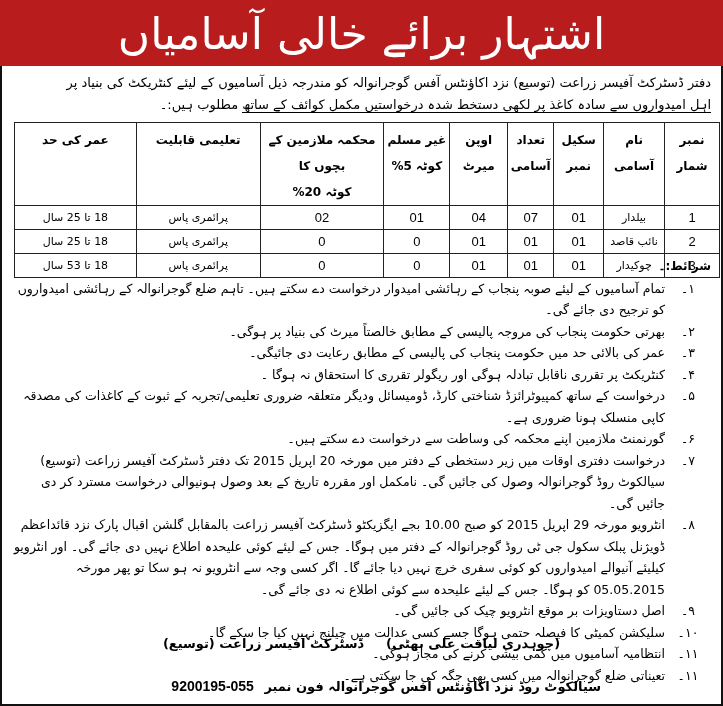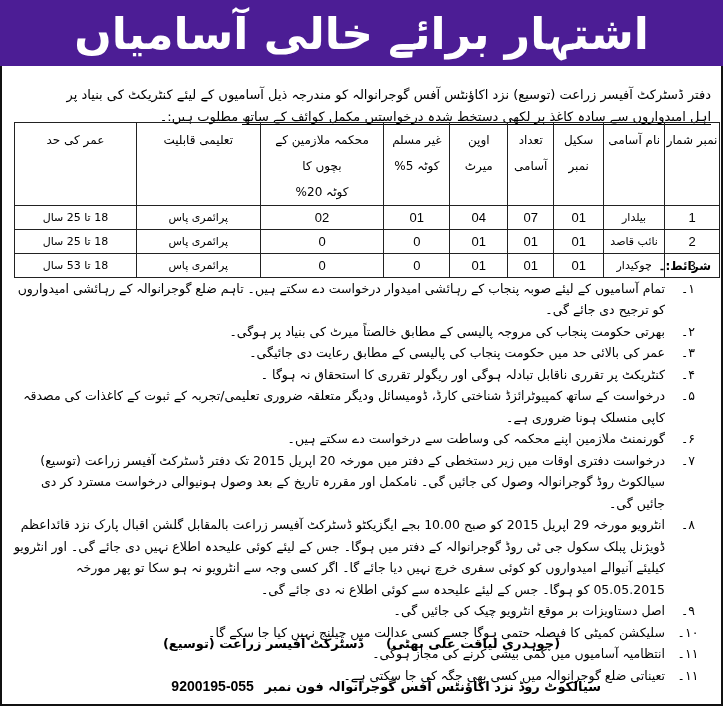"اشتہار برائے خالی آسامیاں" .banner { background: #4c1d95 -> #b91c1c; font-weight: bold -> normal }
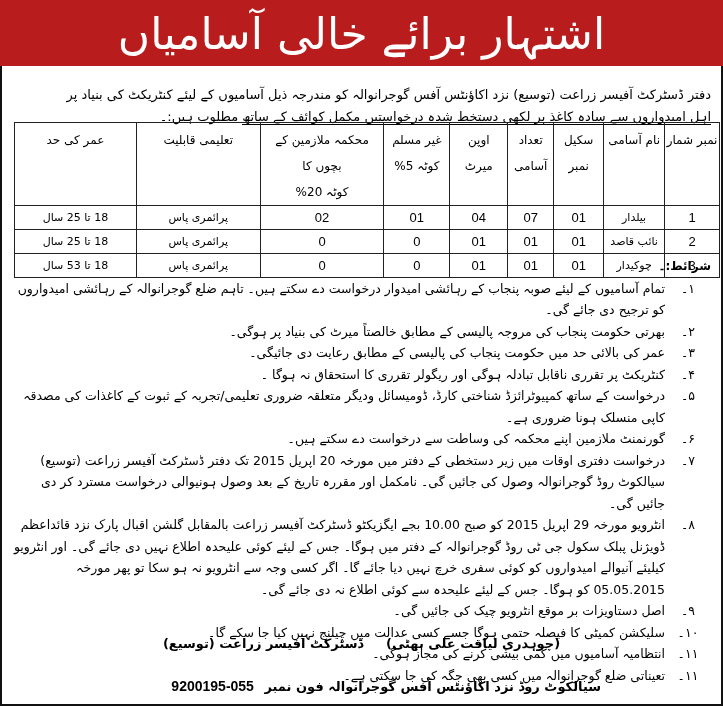"دفتر ڈسٹرکٹ آفیسر زراعت (توسیع)" .intro { top: 84px -> 72px }
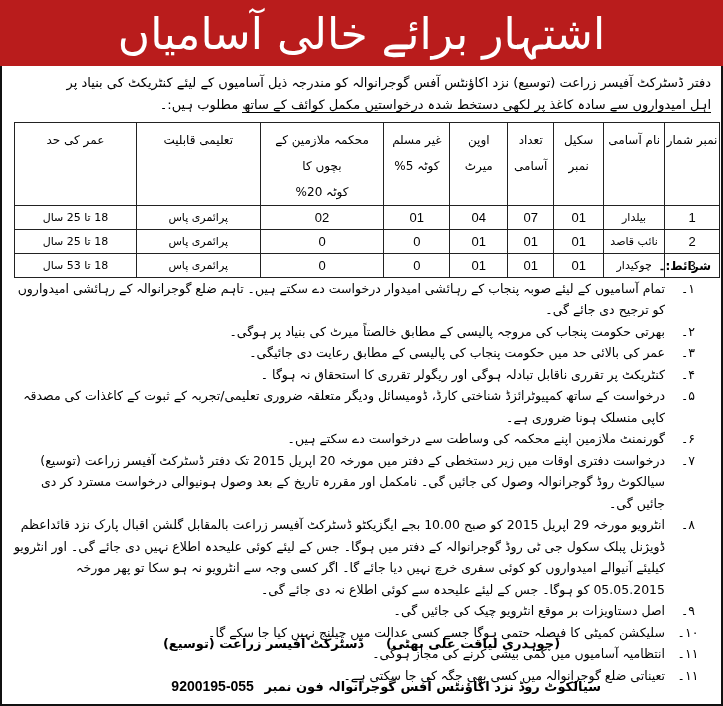"عمر کی حد" table.posts th { font-weight: normal -> bold }
